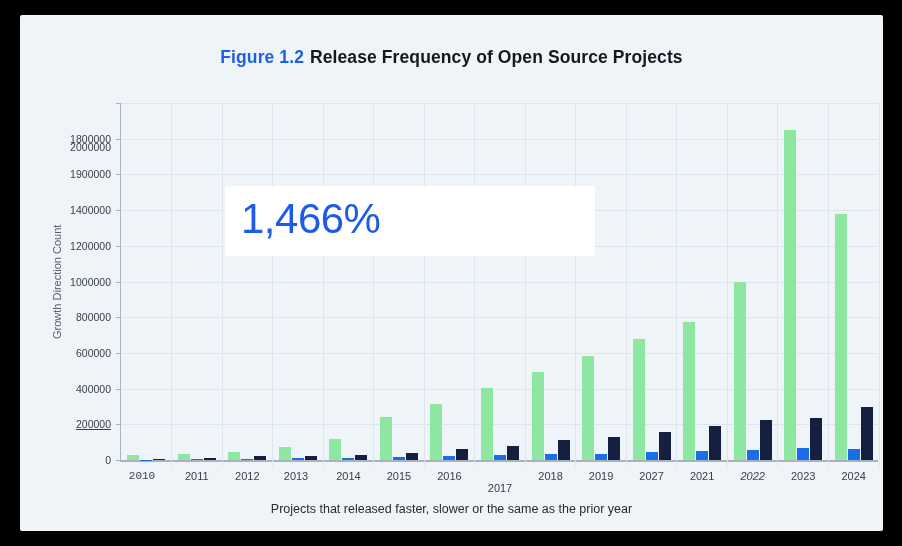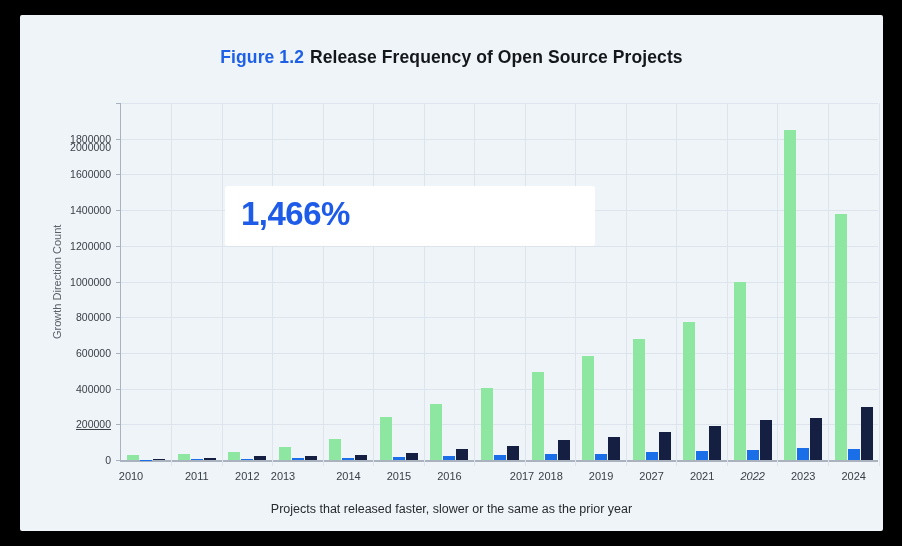"1600000" span.ytick-label { text: 1600000 -> 1900000 }
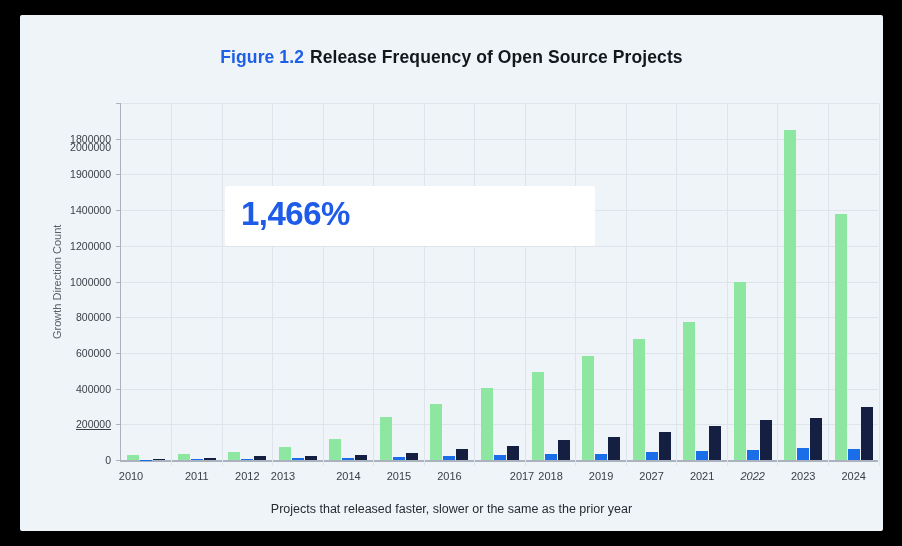"1,466%" .callout-stat { font-size: 33px -> 42px; font-weight: bold -> normal }
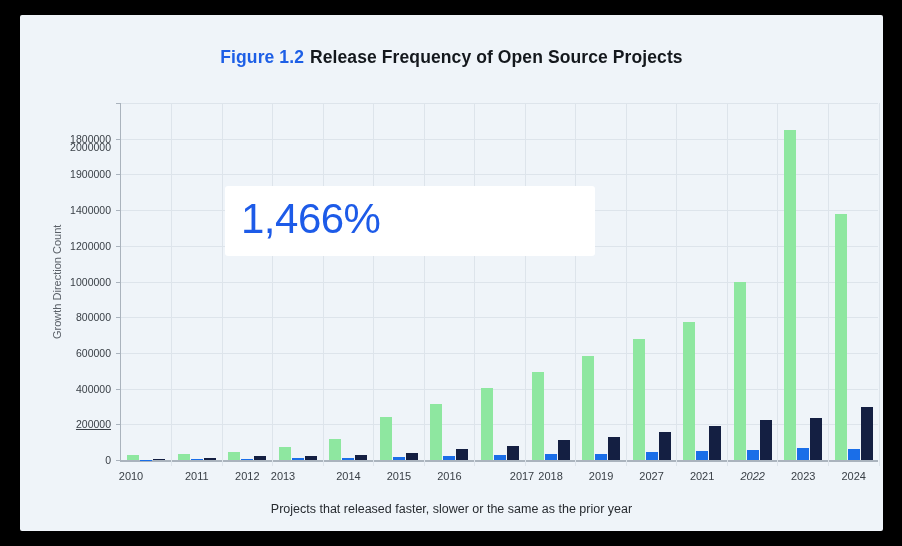"2010" span.xtick-label { font-family: none -> Liberation Mono, monospace; left: 10px -> 21px }
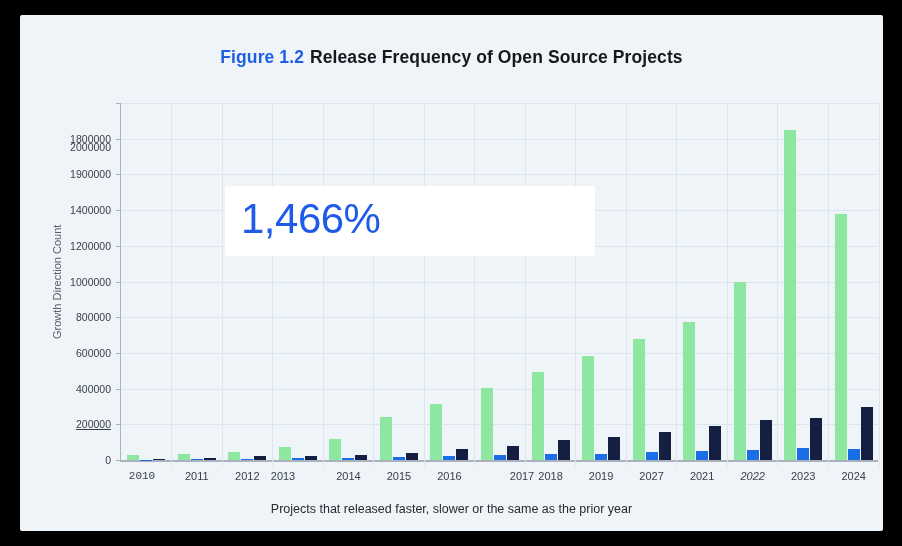"2013" span.xtick-label { left: 162px -> 175px }
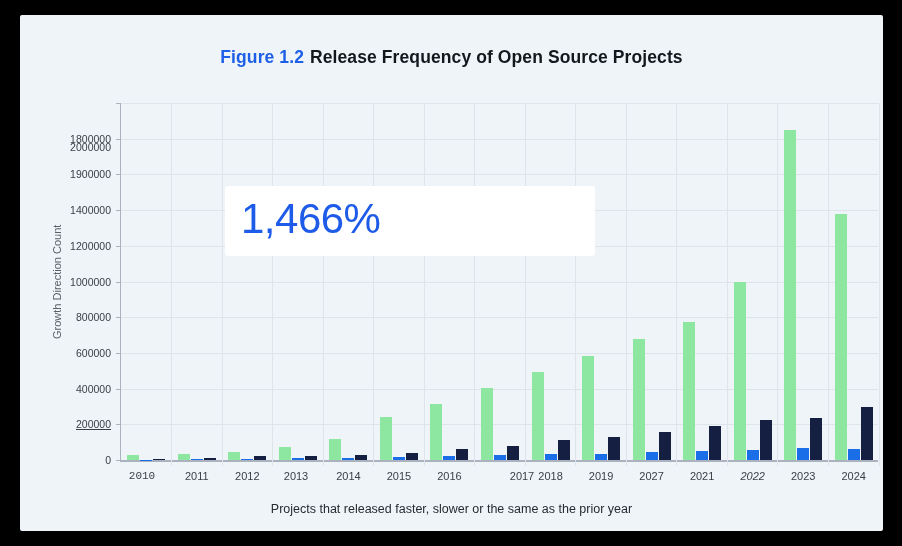"2017" span.xtick-label { left: 401px -> 379px; margin-top: none -> 12px }
